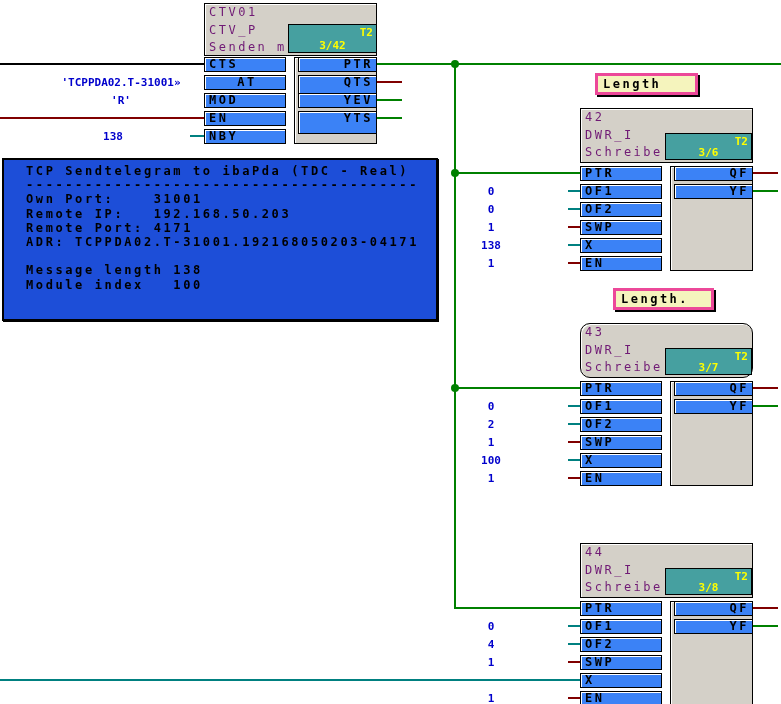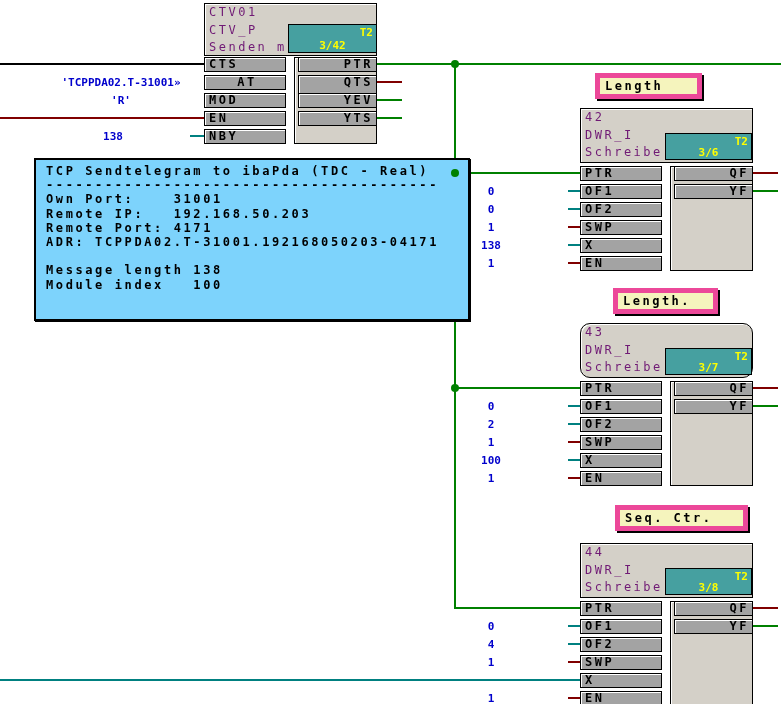"CTS" .pin { background: #a3a3a3 -> #3b82f6 }
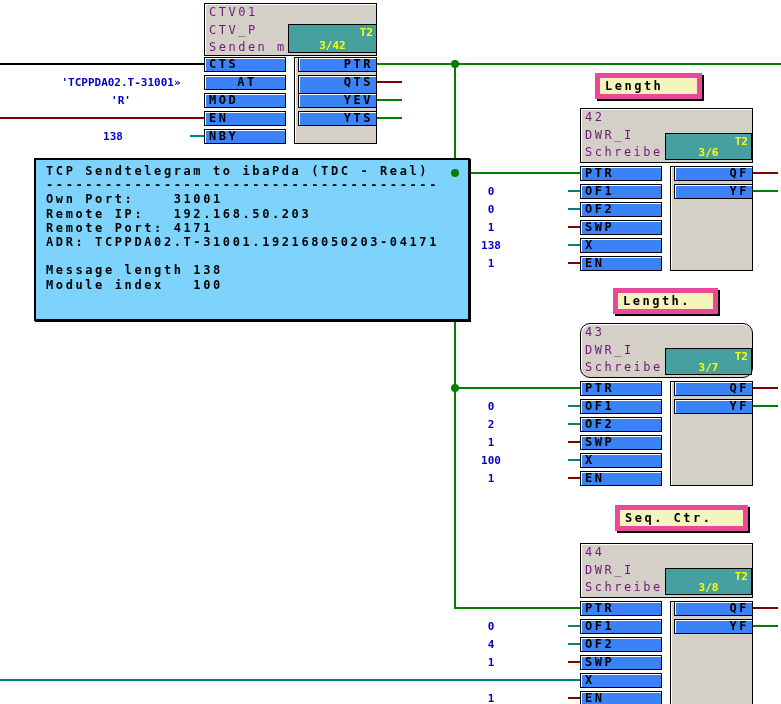"Length" .tag { border: 5px solid #ec4899 -> 3px solid #ec4899 }
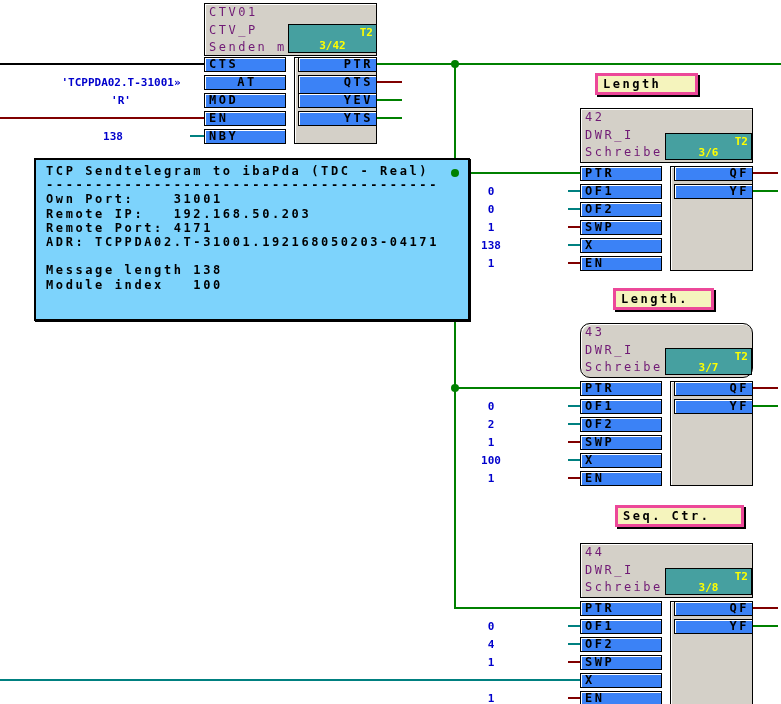"YTS" div.pin { height: 15px -> 23px }
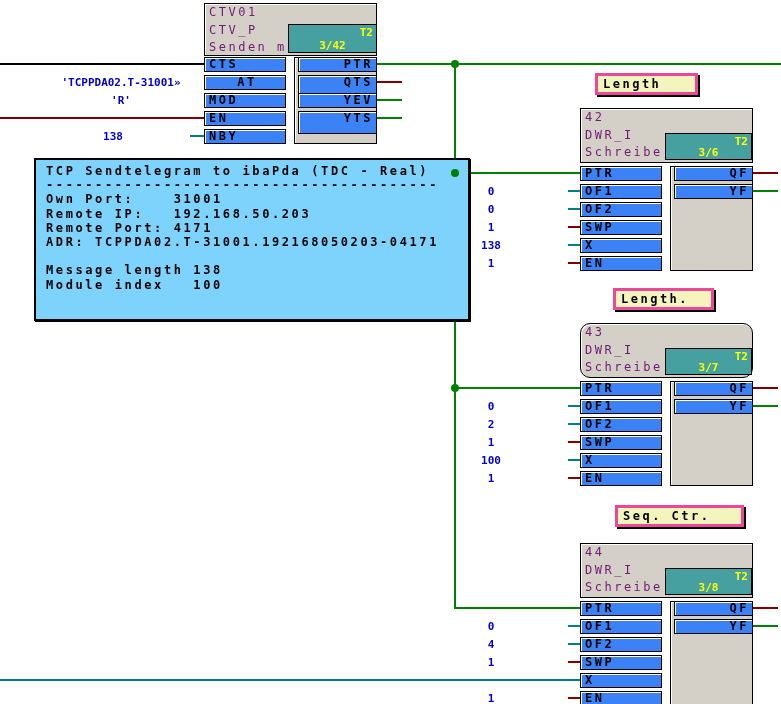"TCP Sendtelegram to ibaPda (TDC" .note { background: #7dd3fc -> #1d4ed8; margin-left: 32px -> none; padding: 4px 0 0 10px -> 4px 0 0 22px }
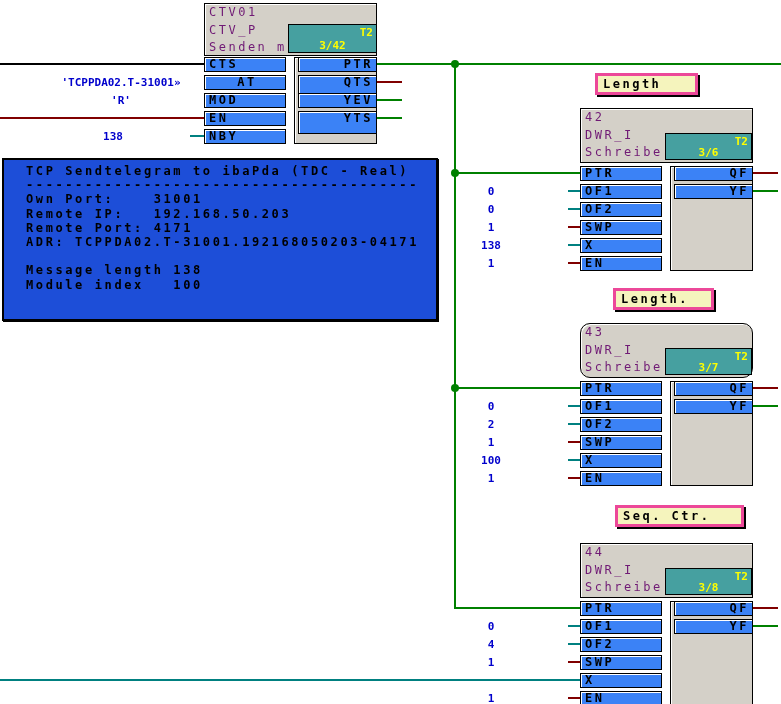"Seq. Ctr." div.tag { html: <div>Seq. Ctr.</div> -> none }
